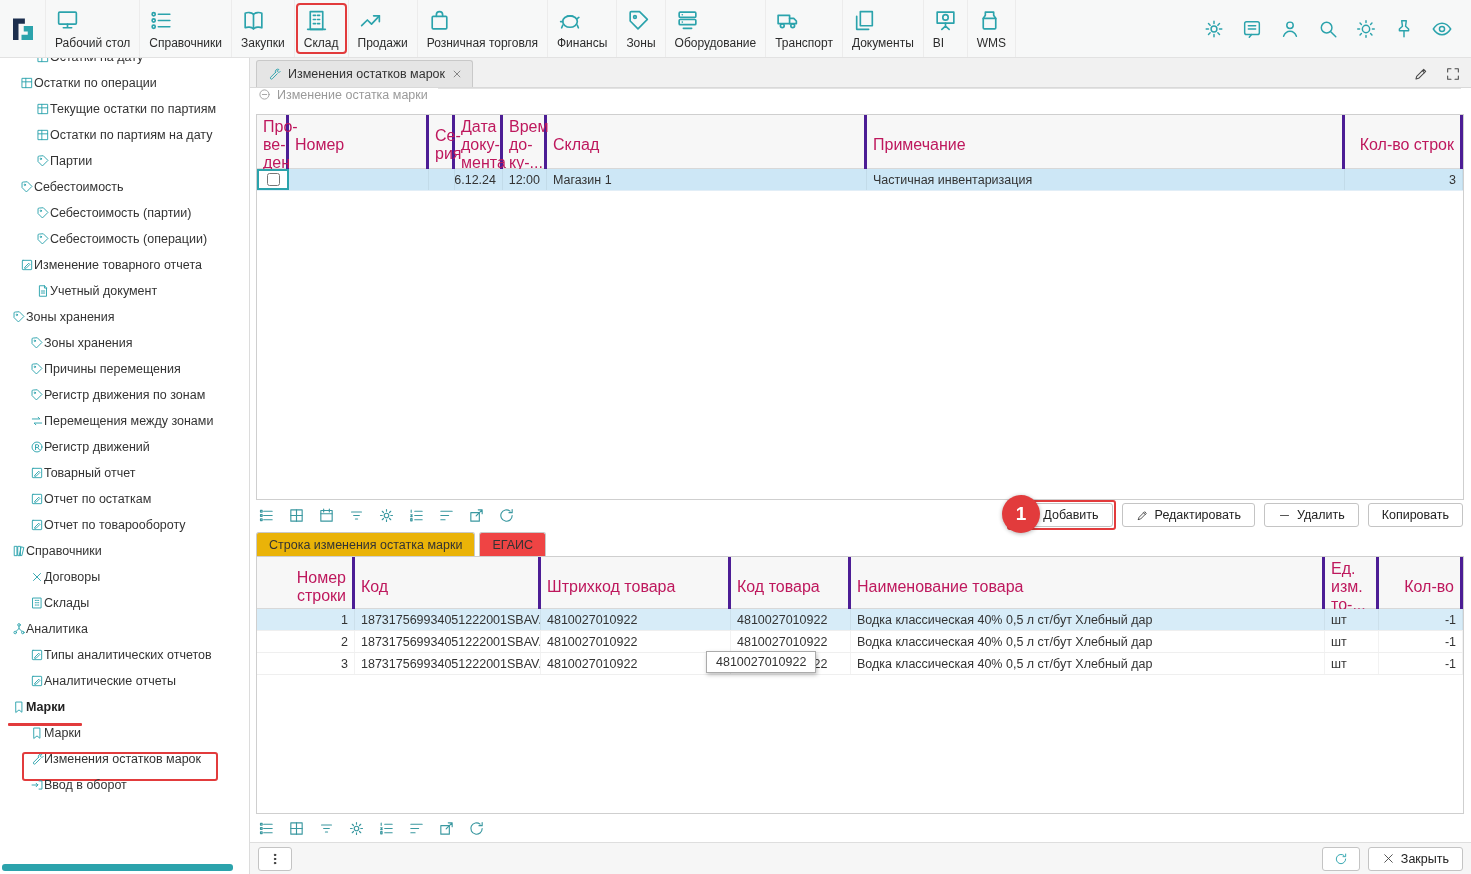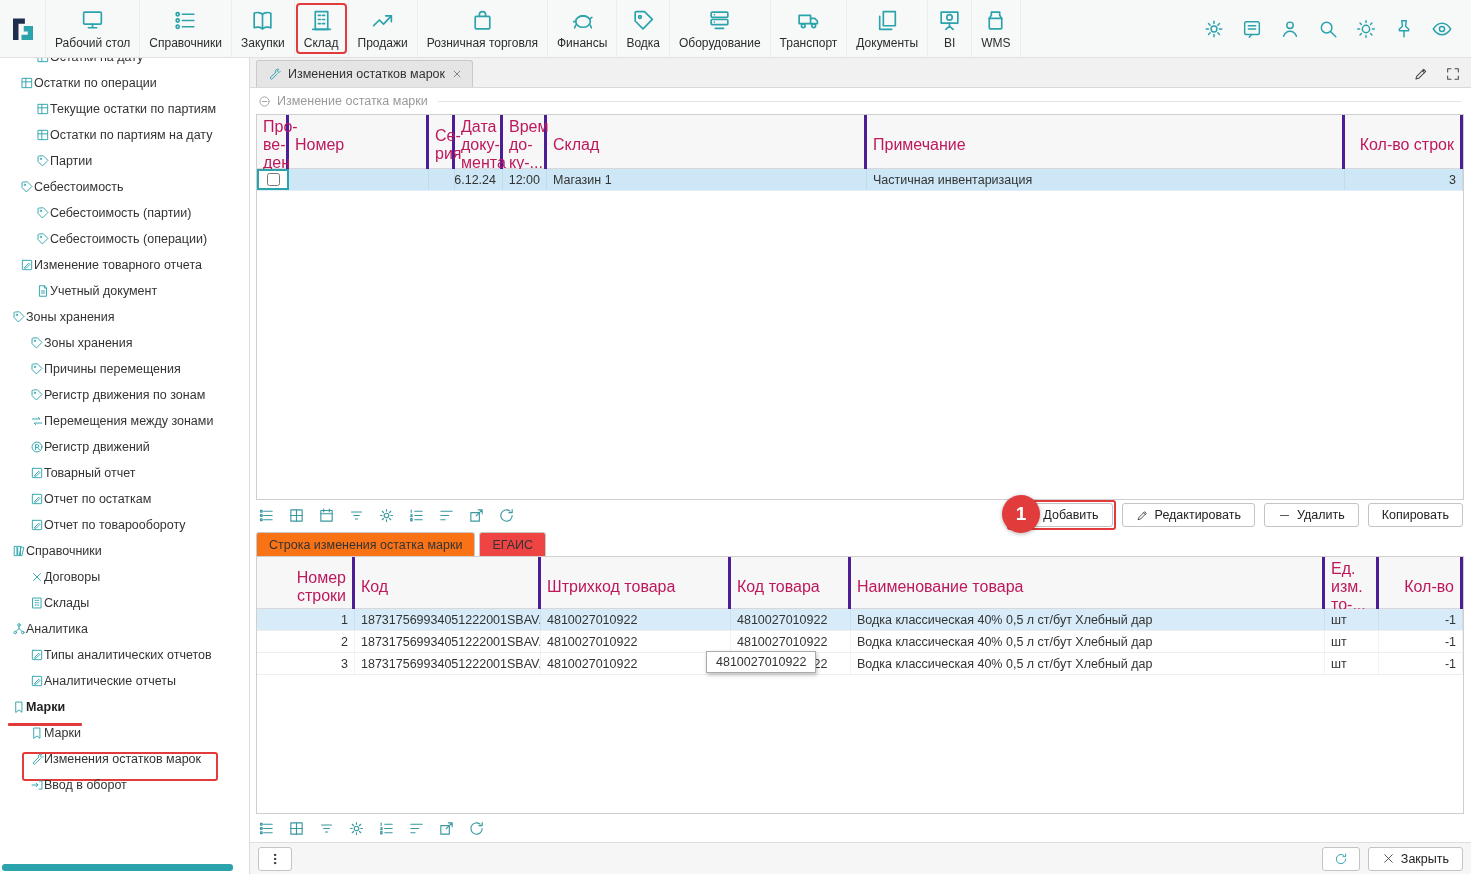"Рабочий стол" .top-item { align-items: center -> none }
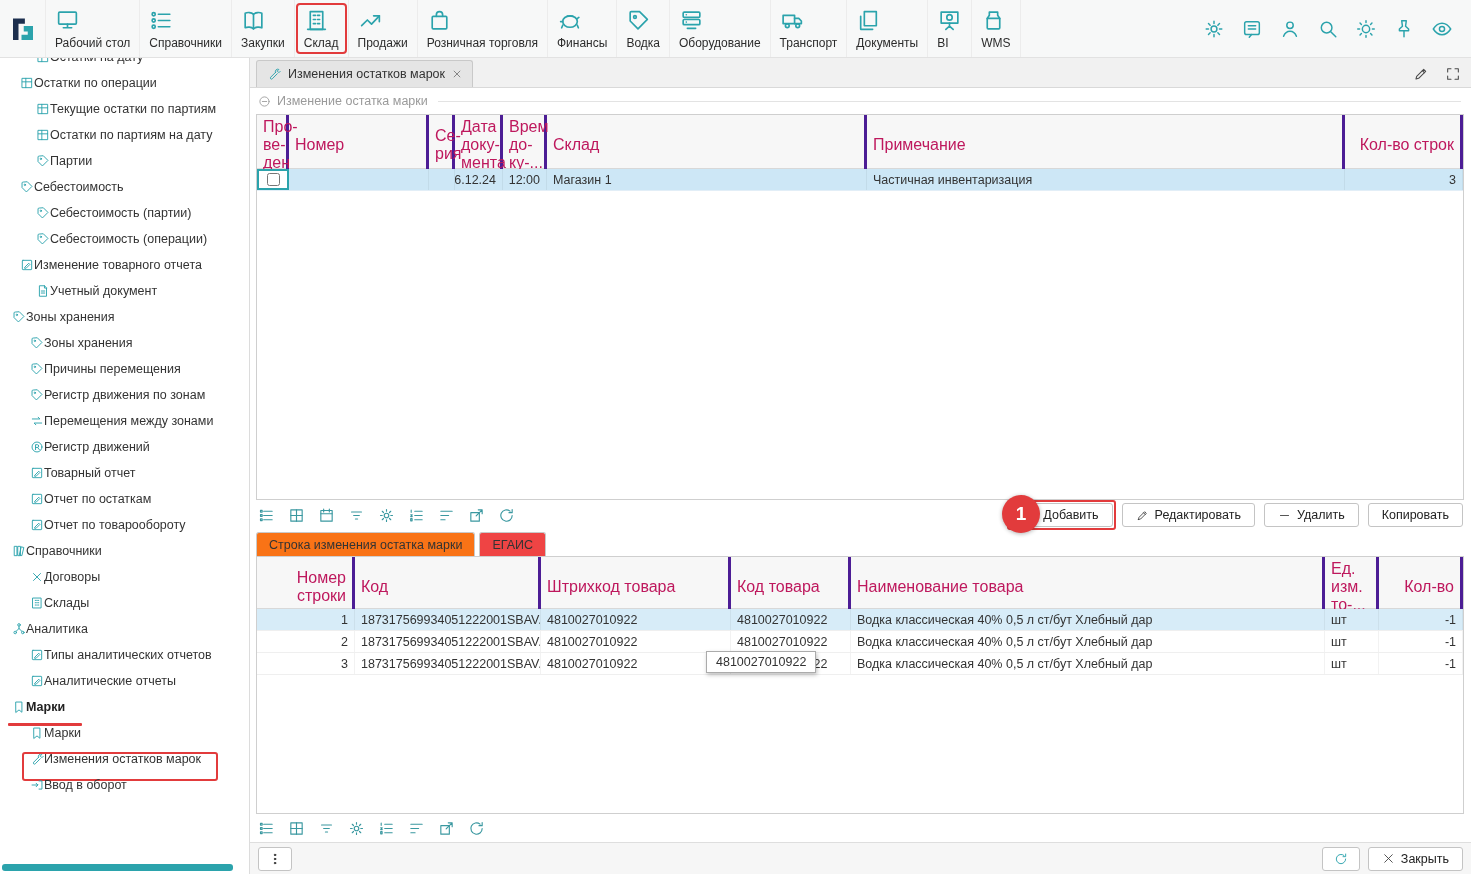"Водка" span.tlabel { text: Водка -> Зоны }
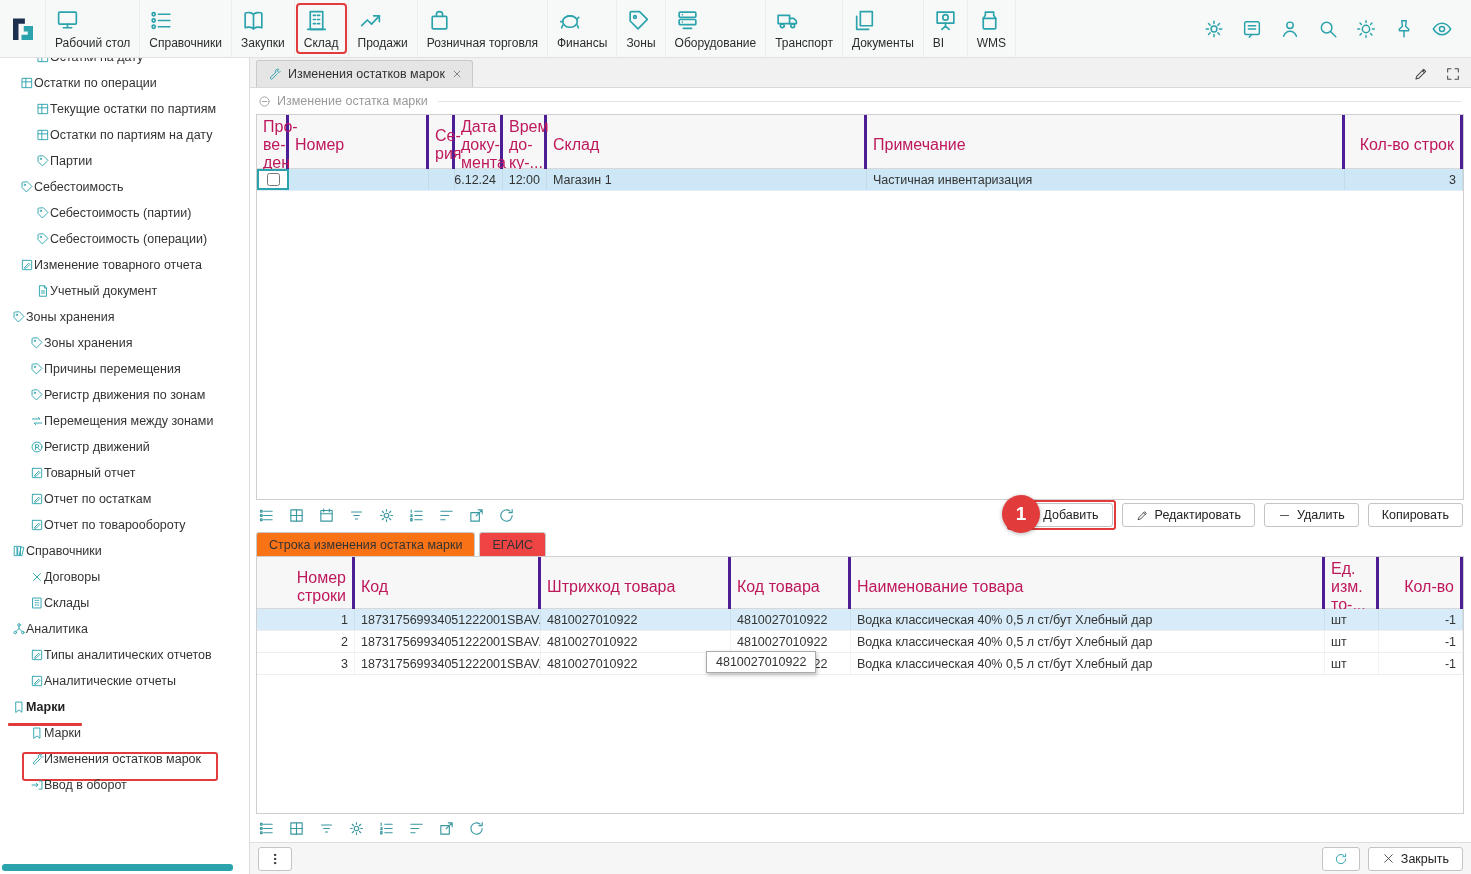"Изменение остатка марки" .group-row { align-items: center -> flex-start }
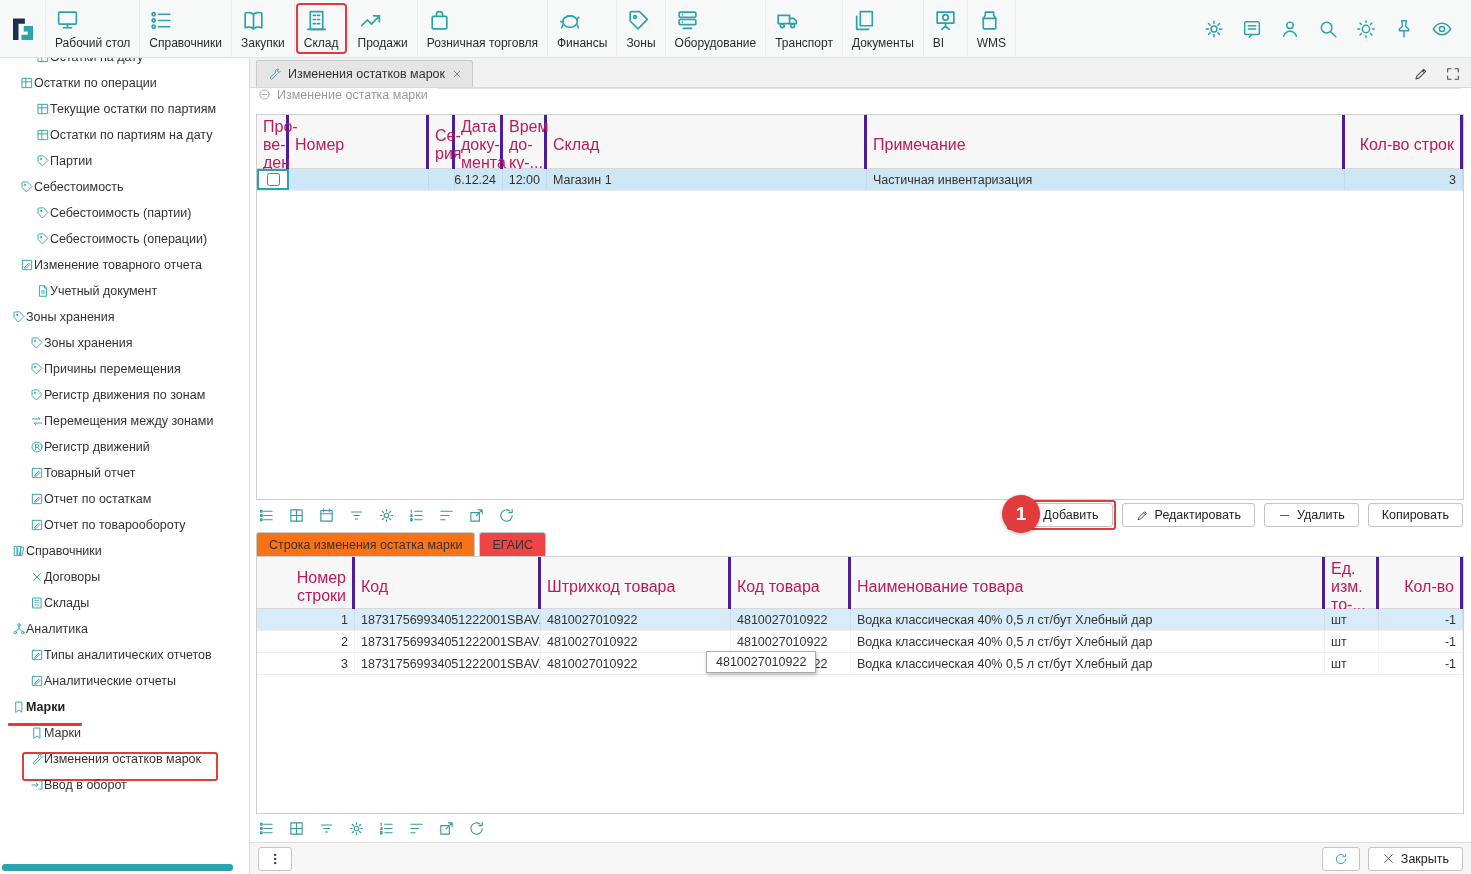"Строка изменения остатка марки" .subtab.active { background: #f97316 -> #eab308 }
